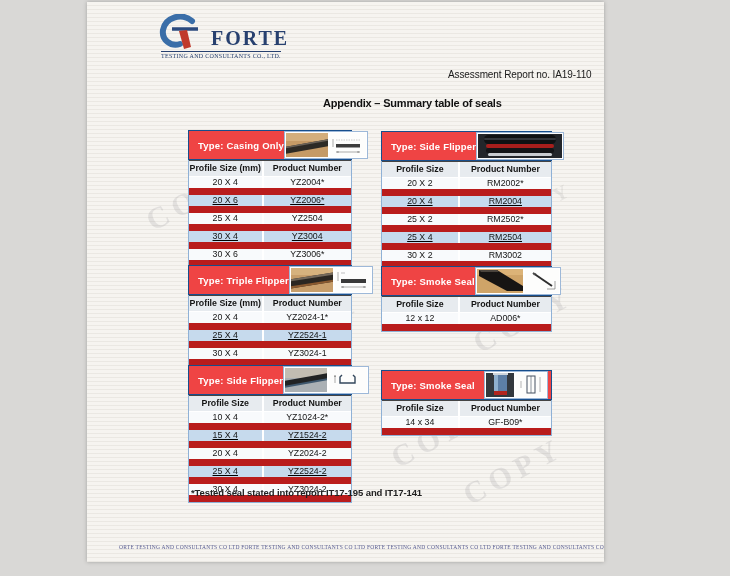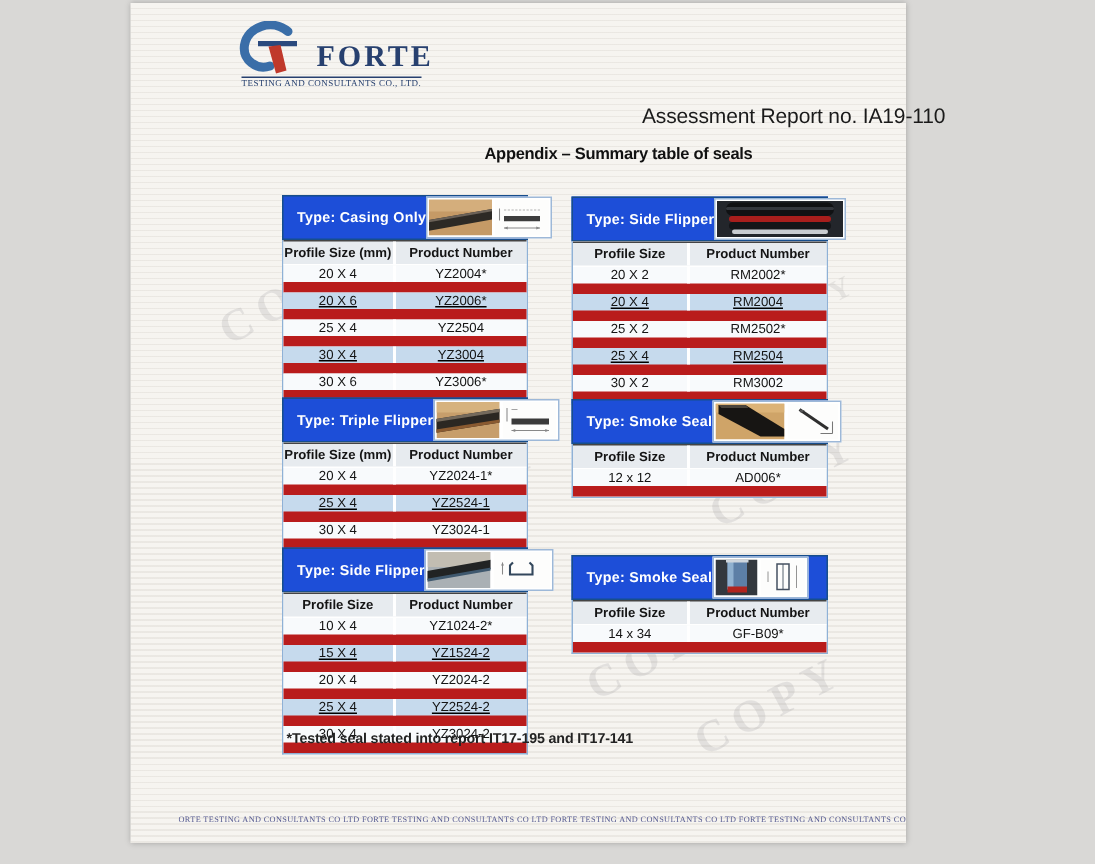"Assessment Report no. IA19-110" .report-no { font-size: 14px -> 10px; left: 428px -> 448px }
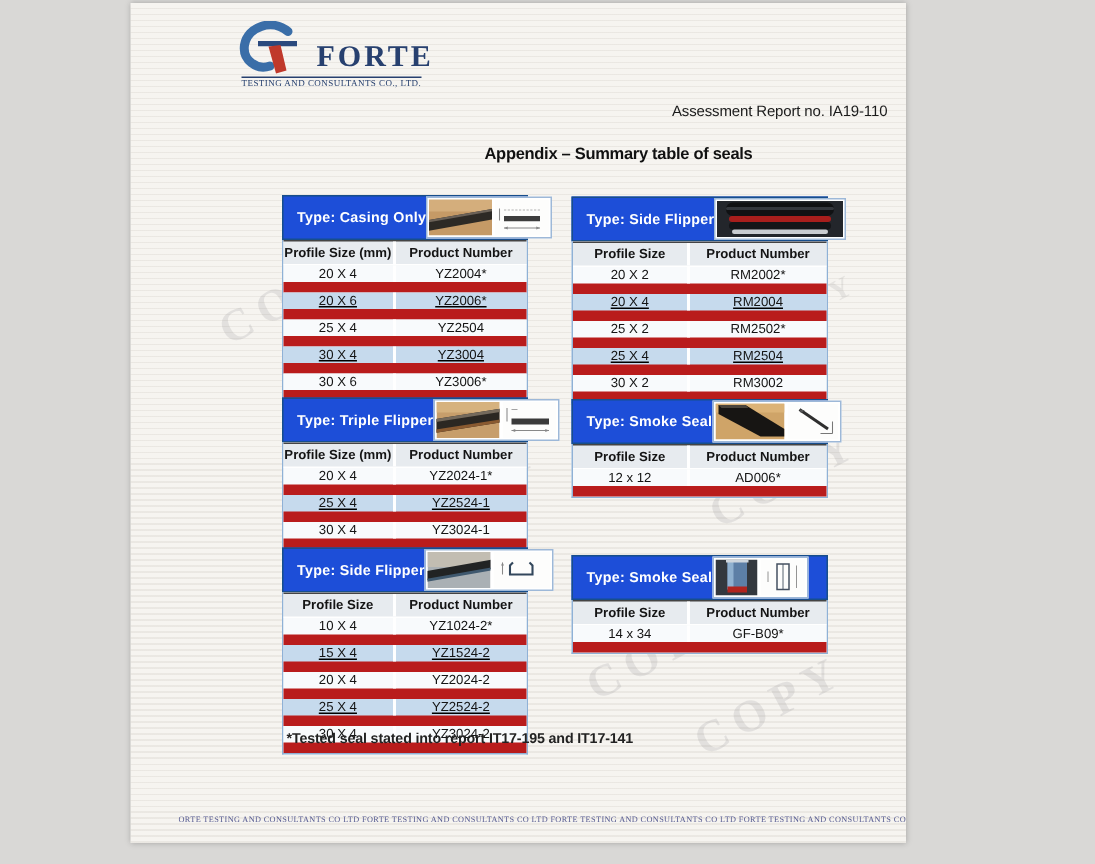"Type: Casing Only" .ttitle { background: #1d4ed8 -> #ef4444; justify-content: none -> space-between }
